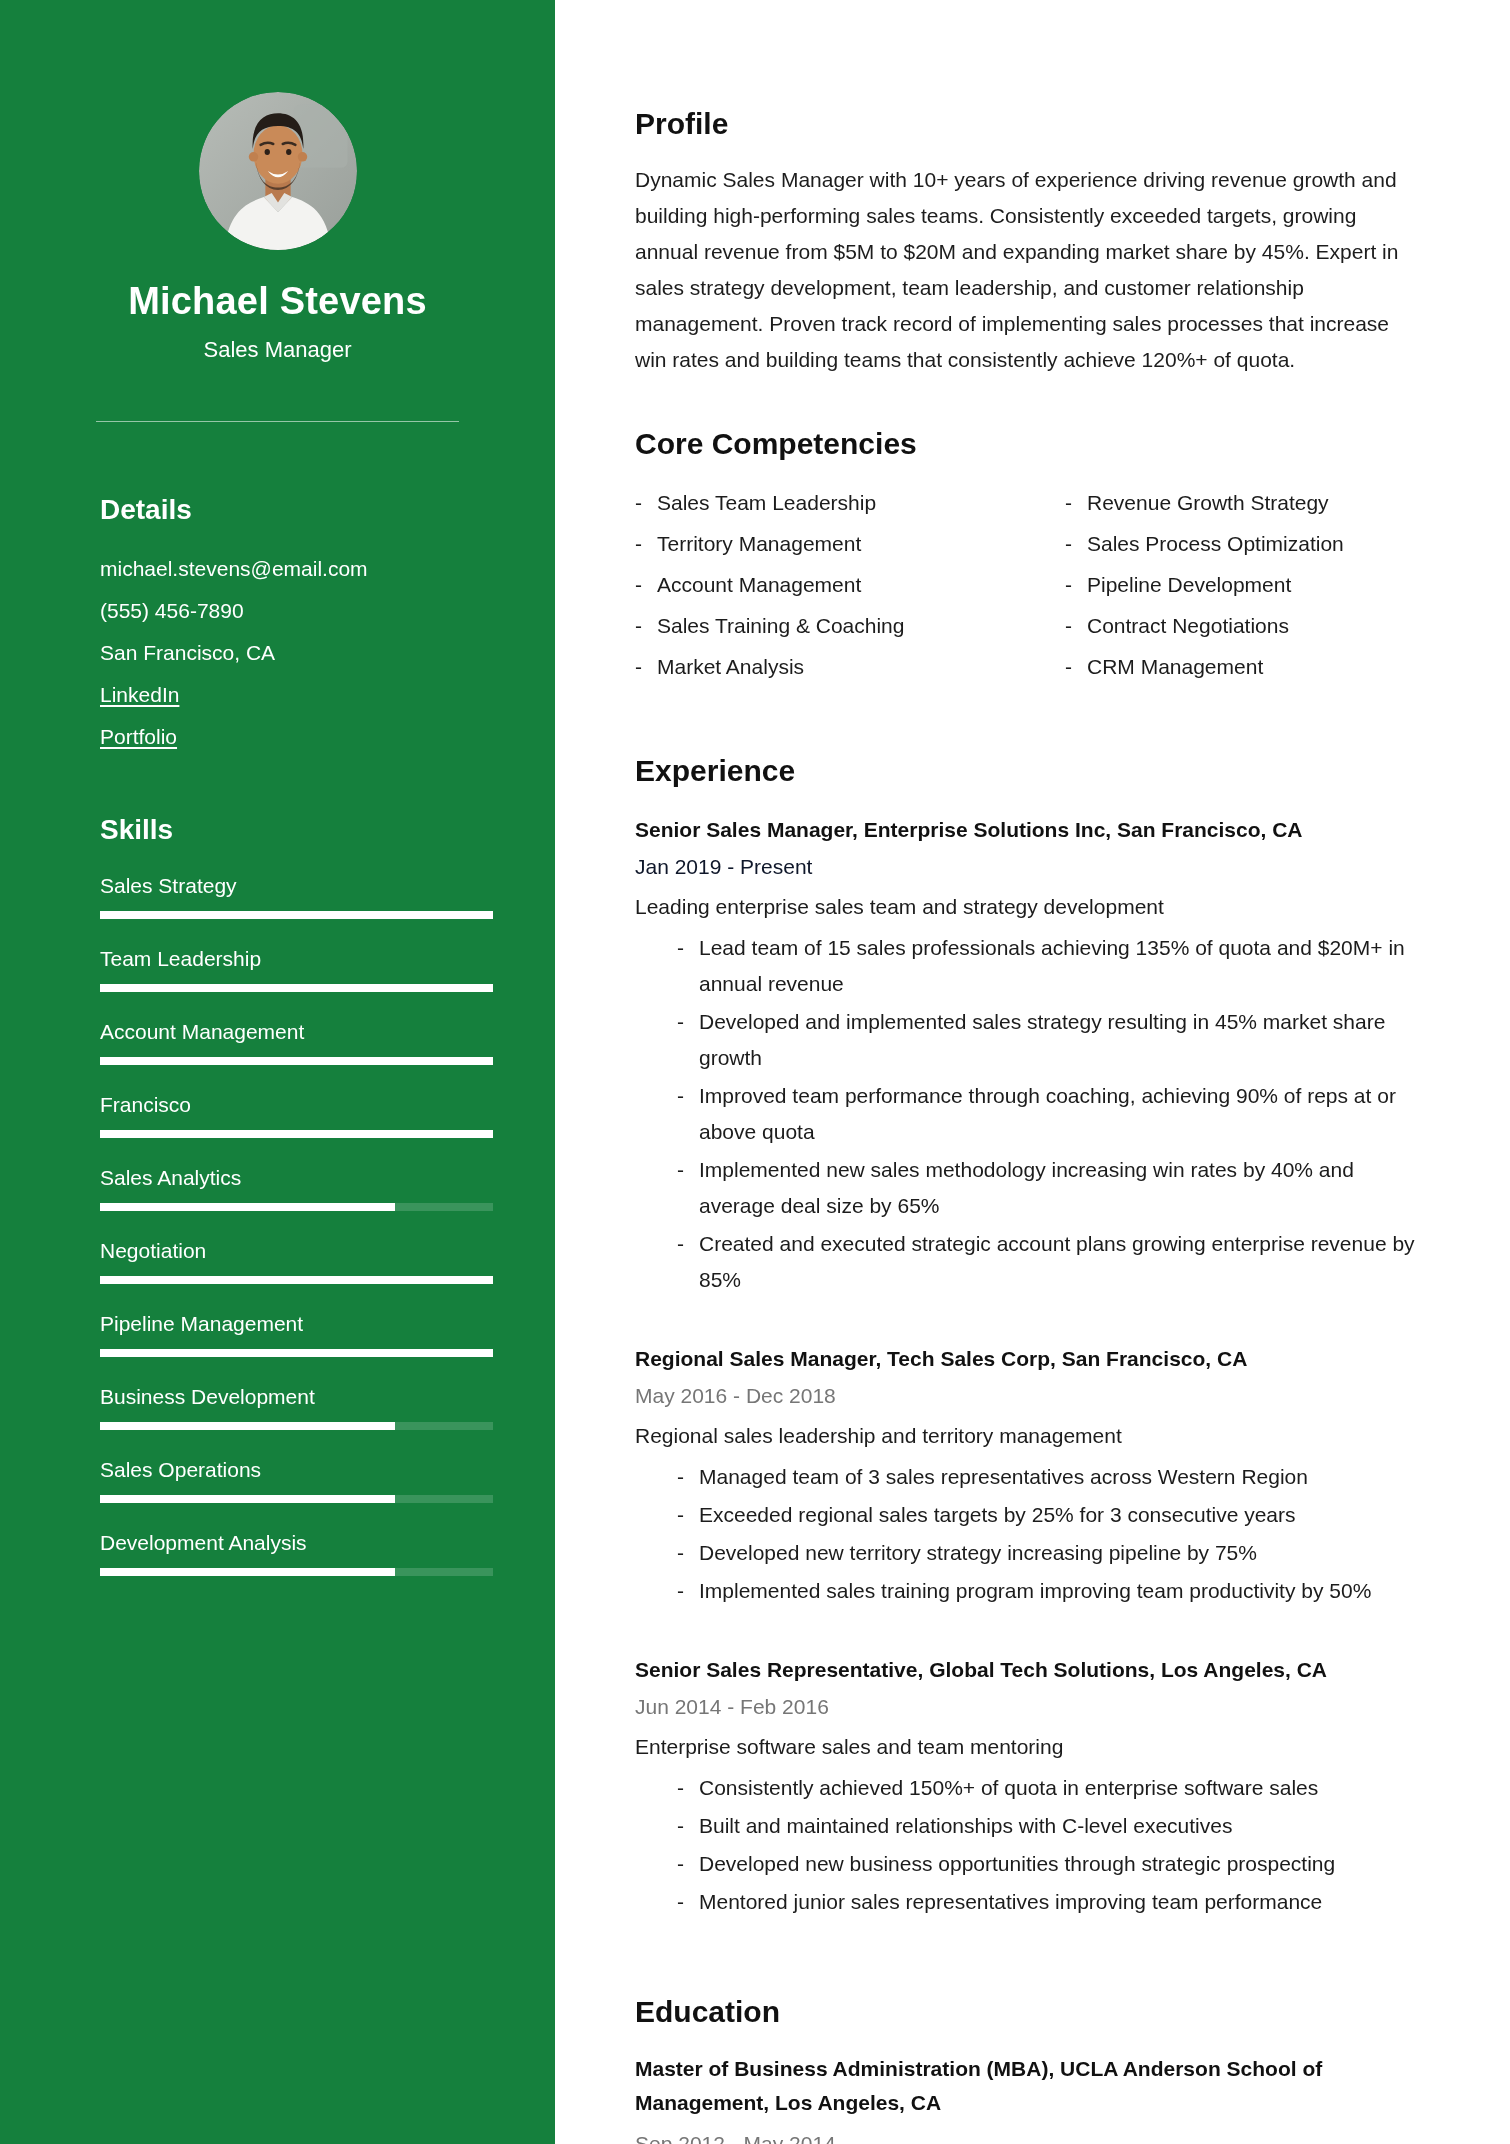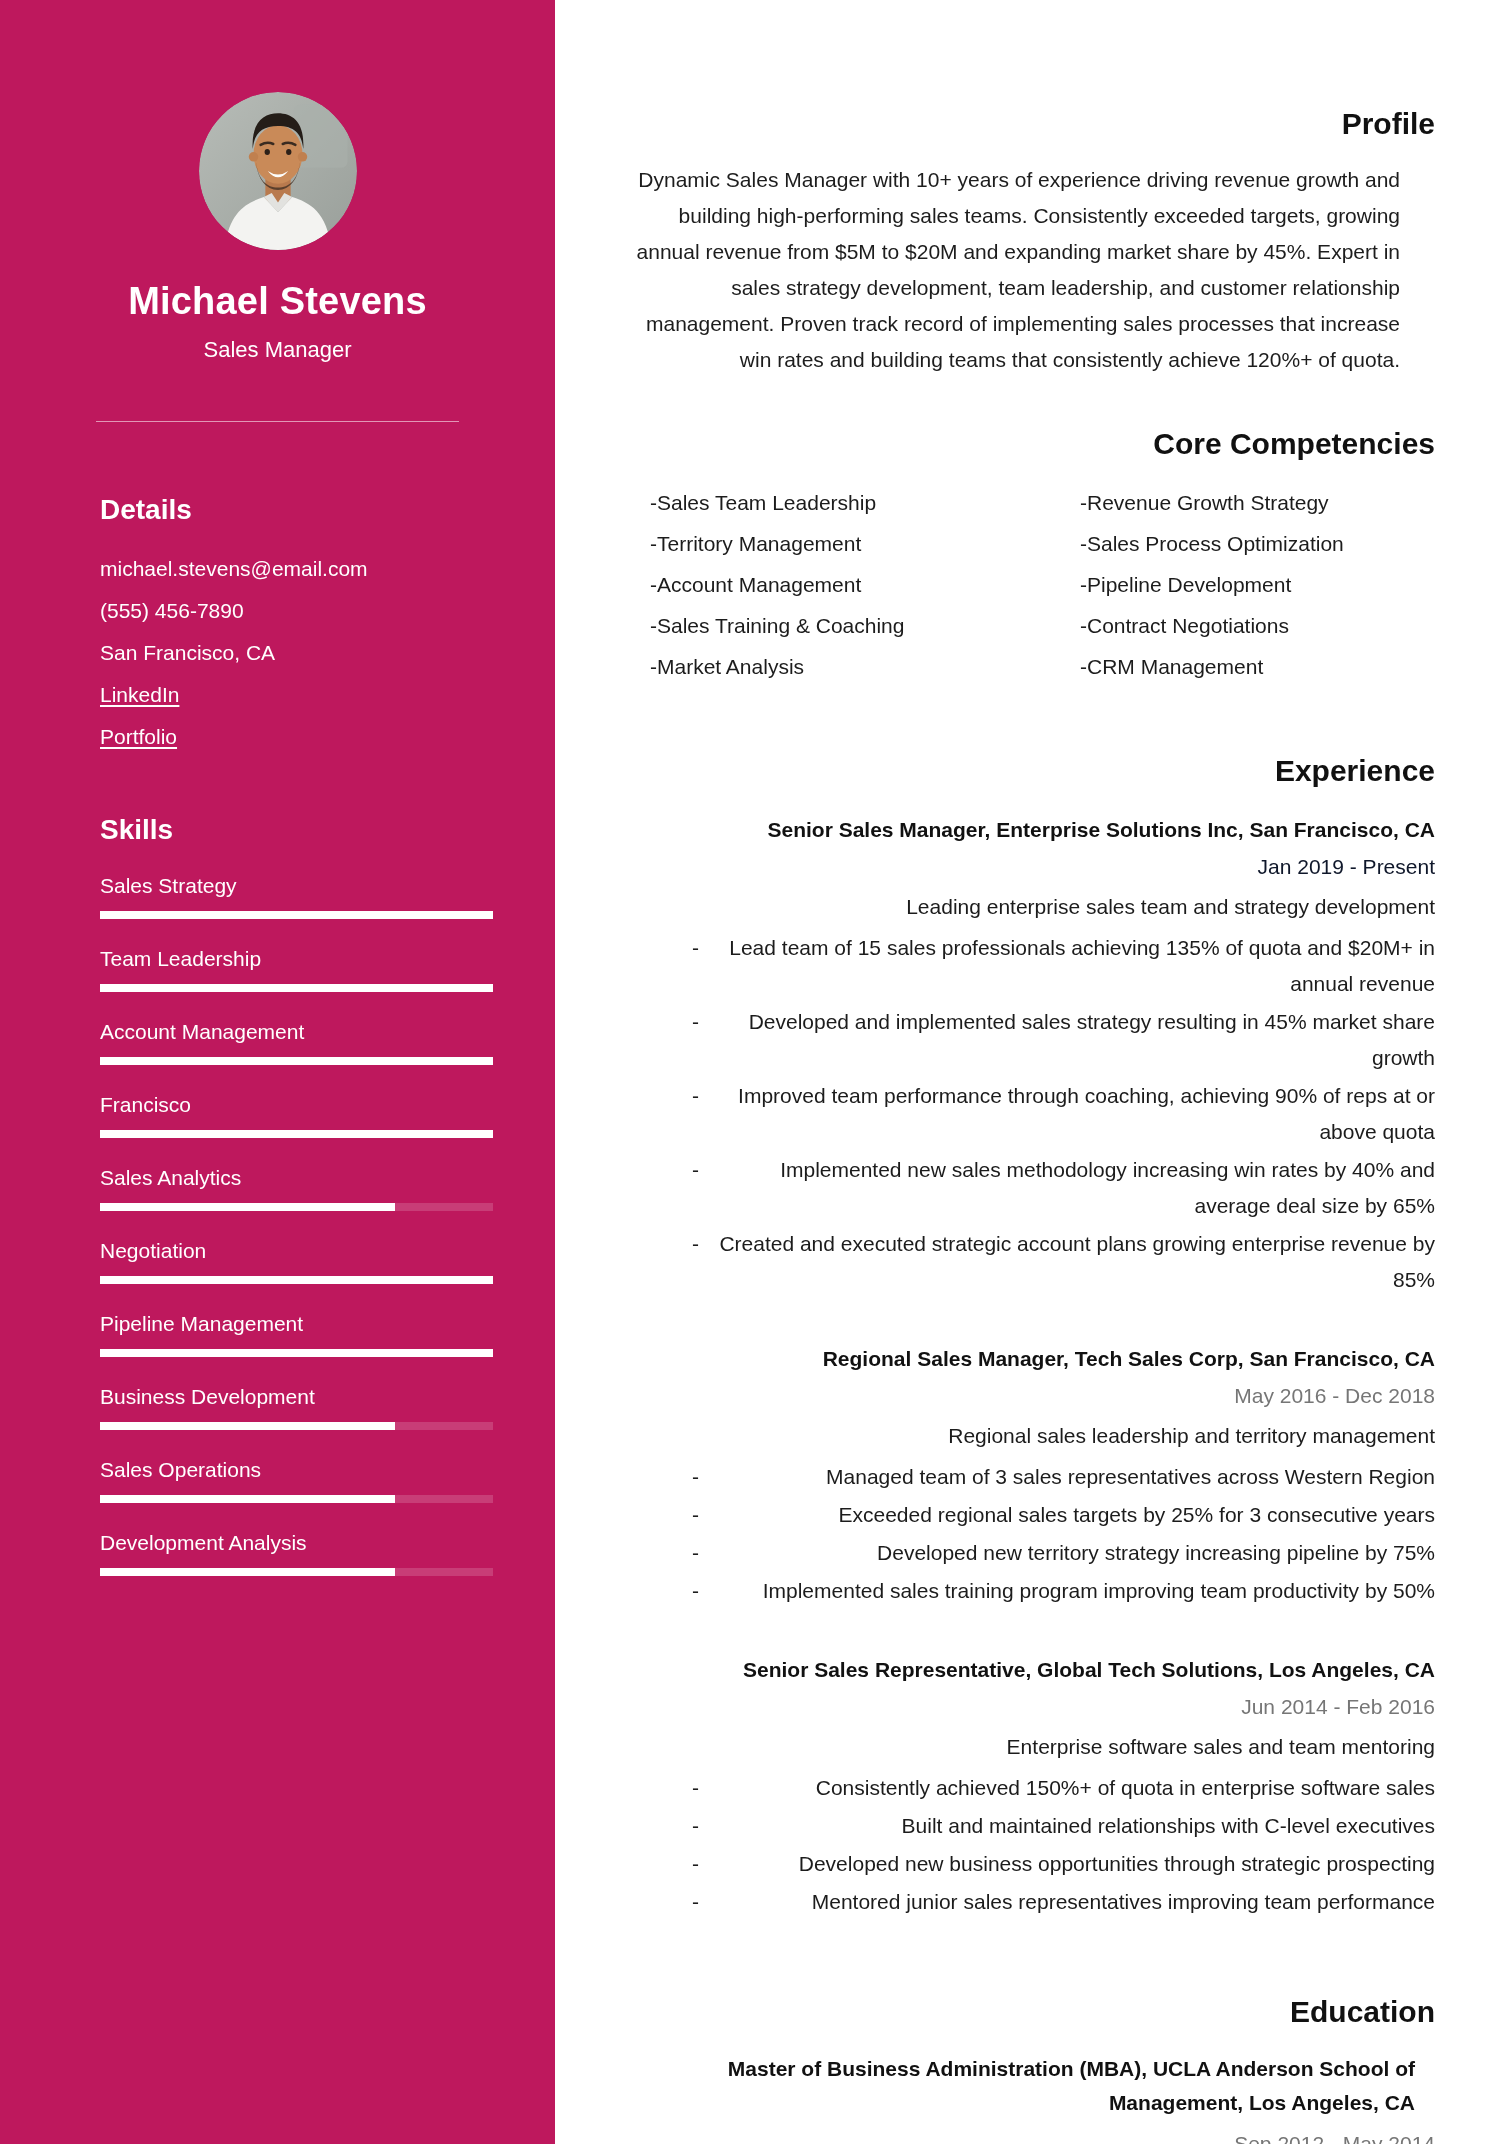"Profile" .main { text-align: right -> none }
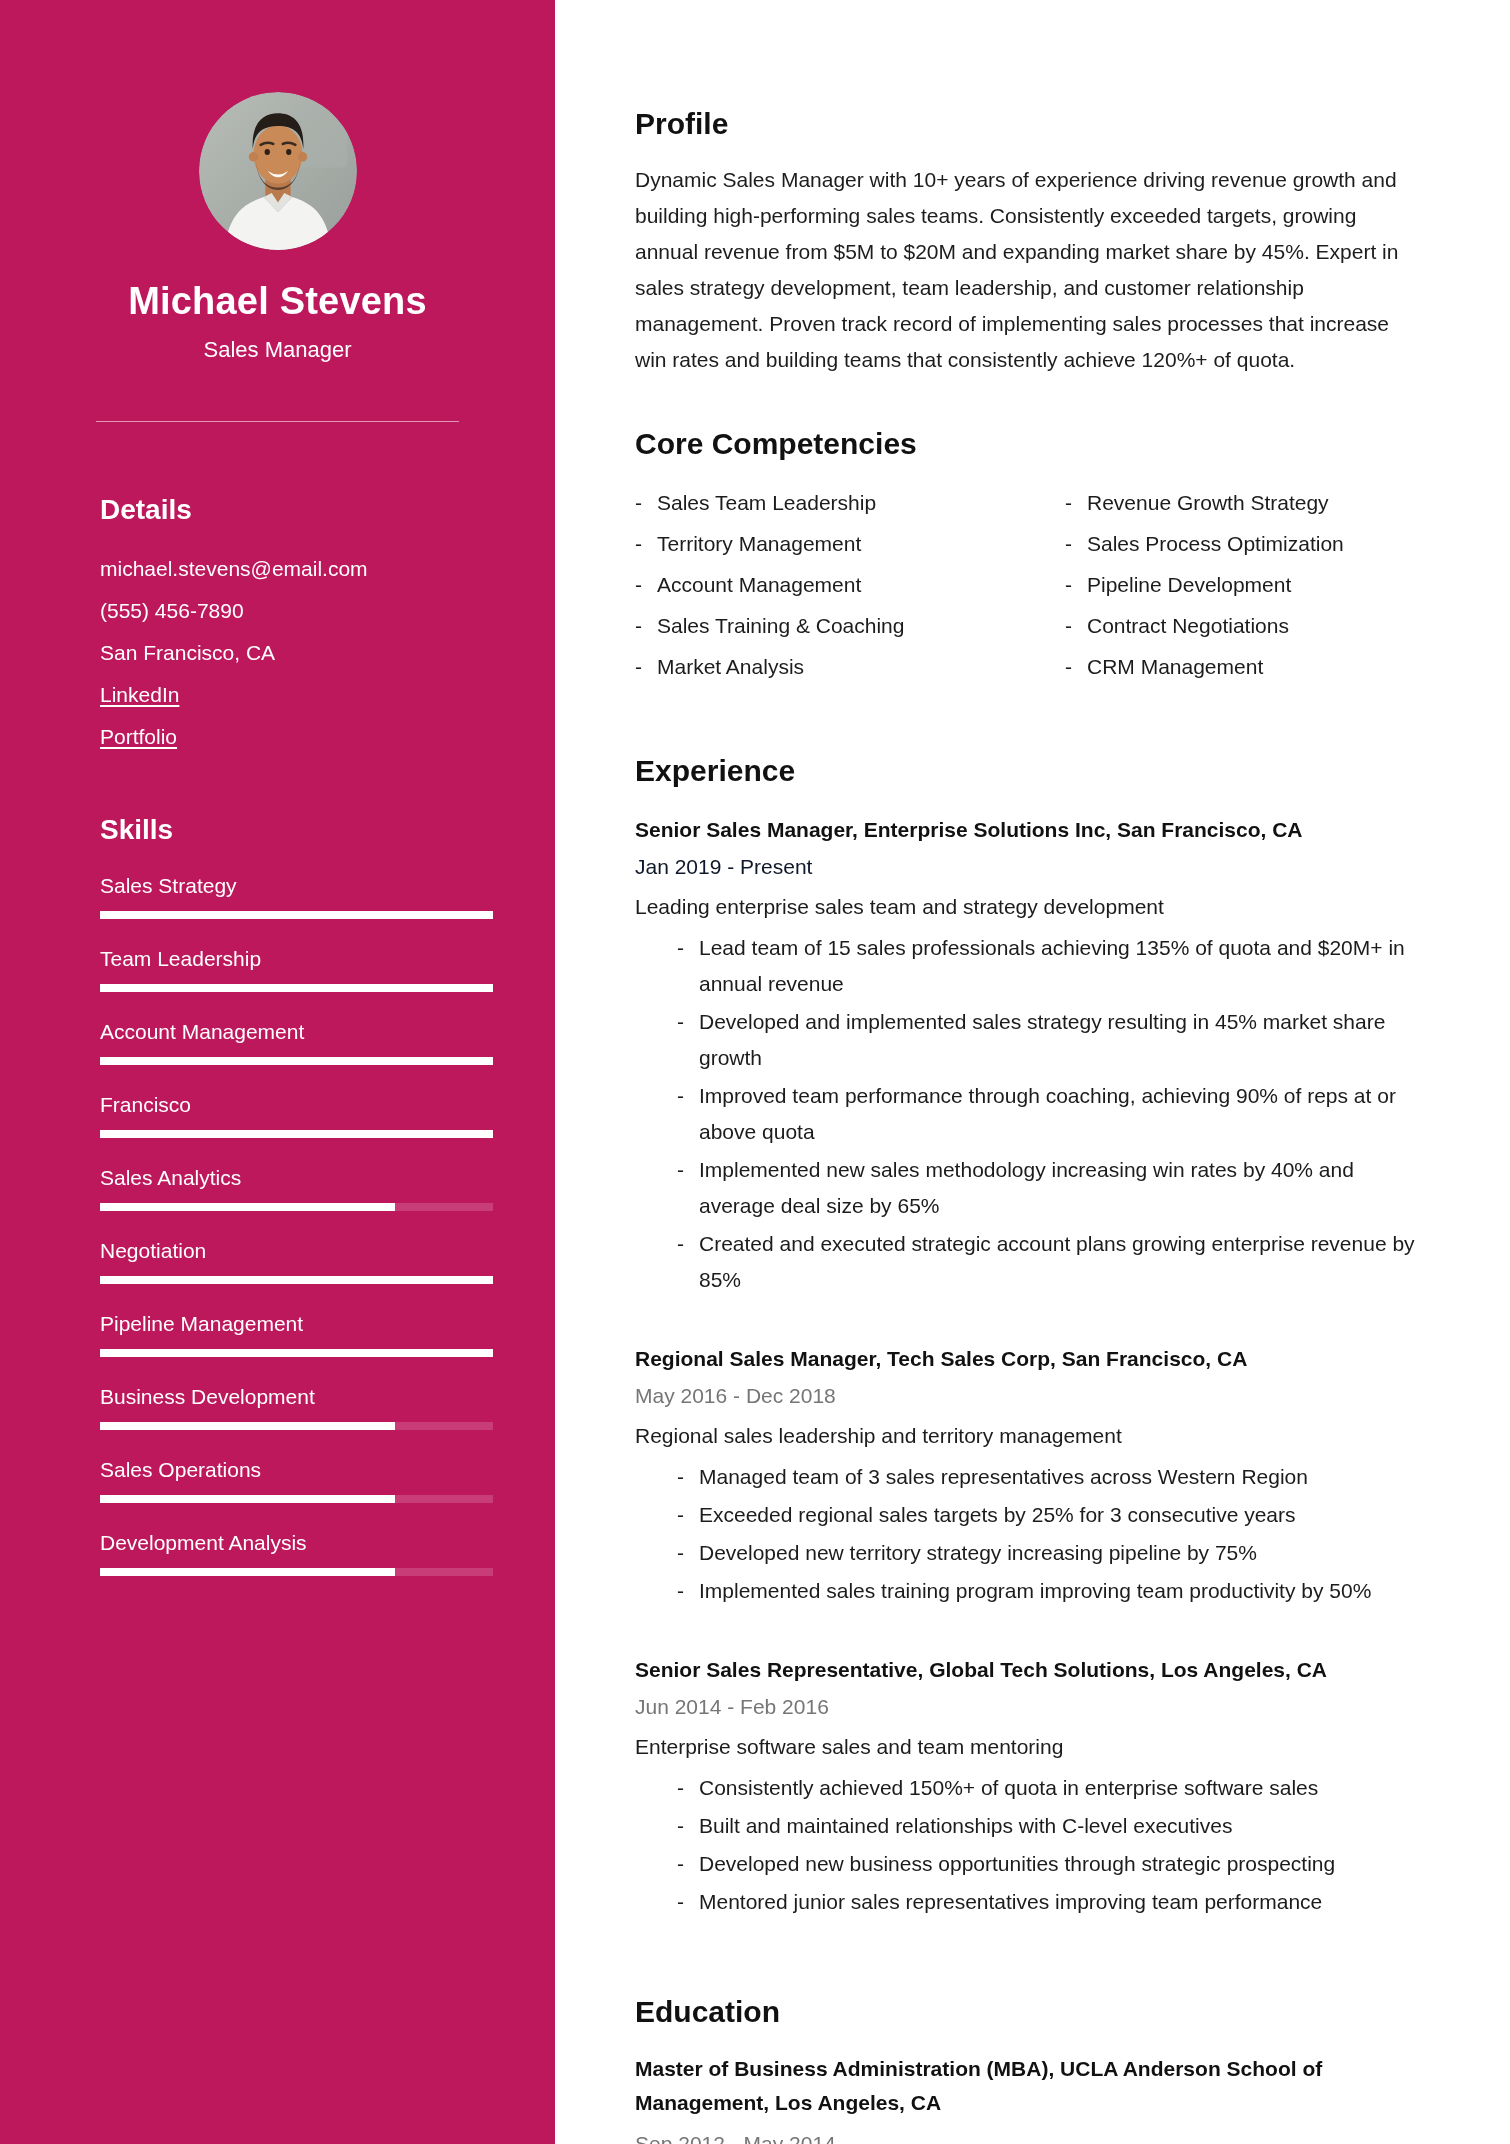"Michael Stevens" aside.sidebar { background-color: #be185d -> #15803d }
